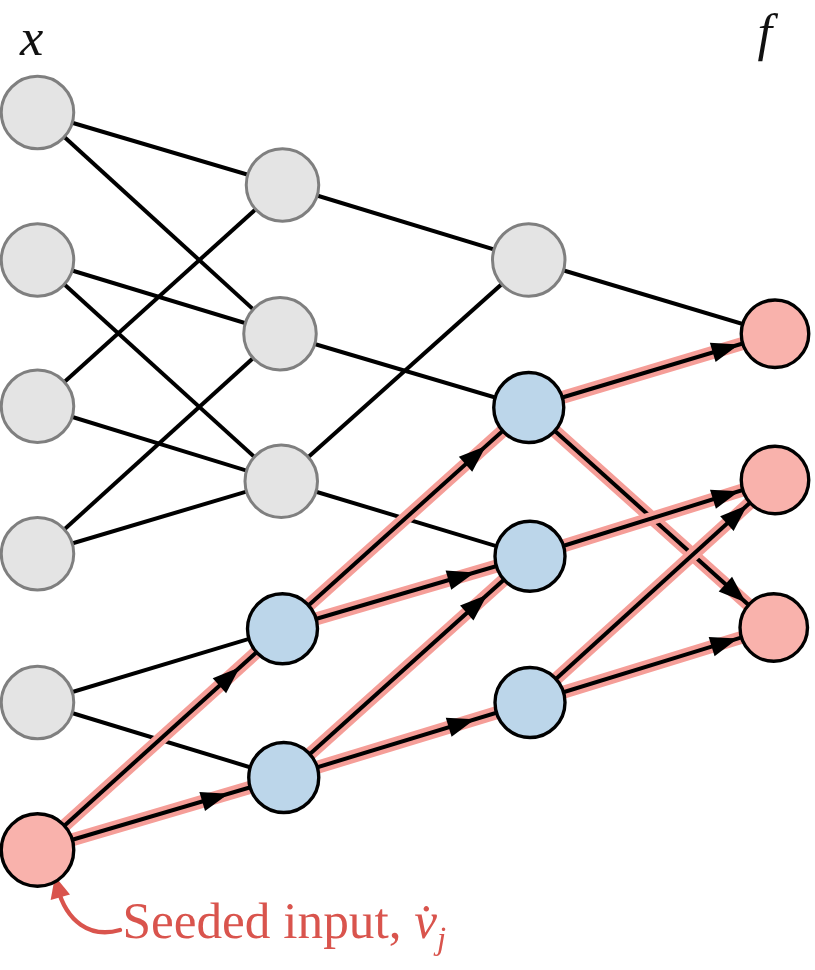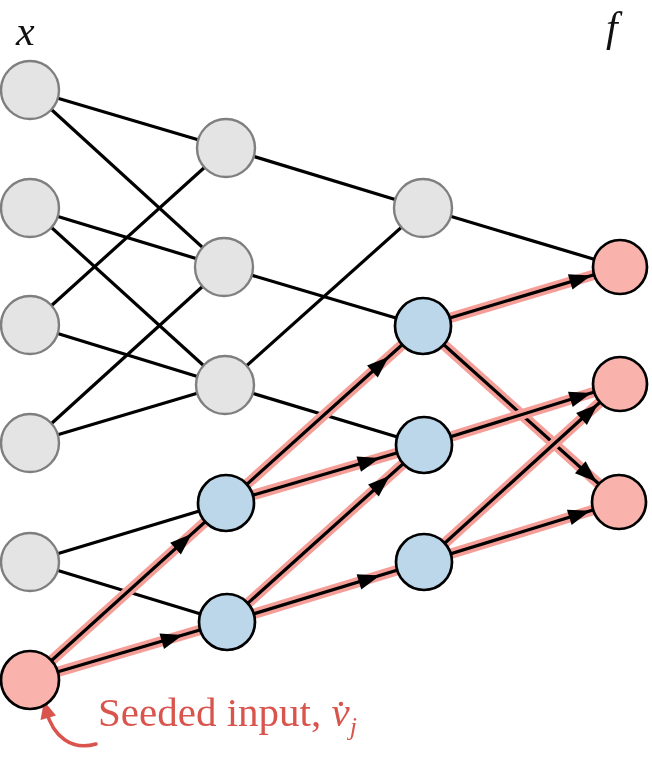"Seeded input, v̇j" .annotation { top: 692px -> 716px }
